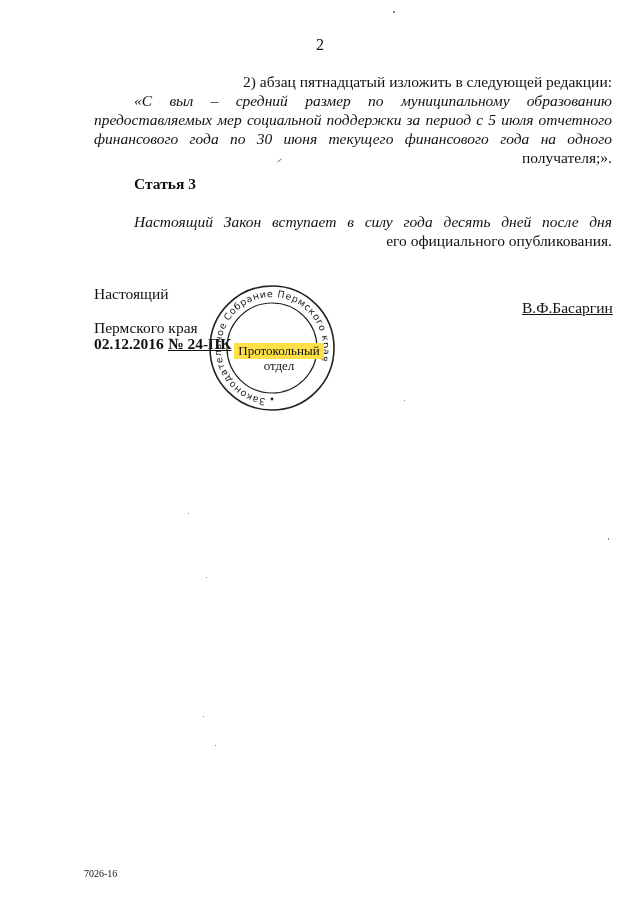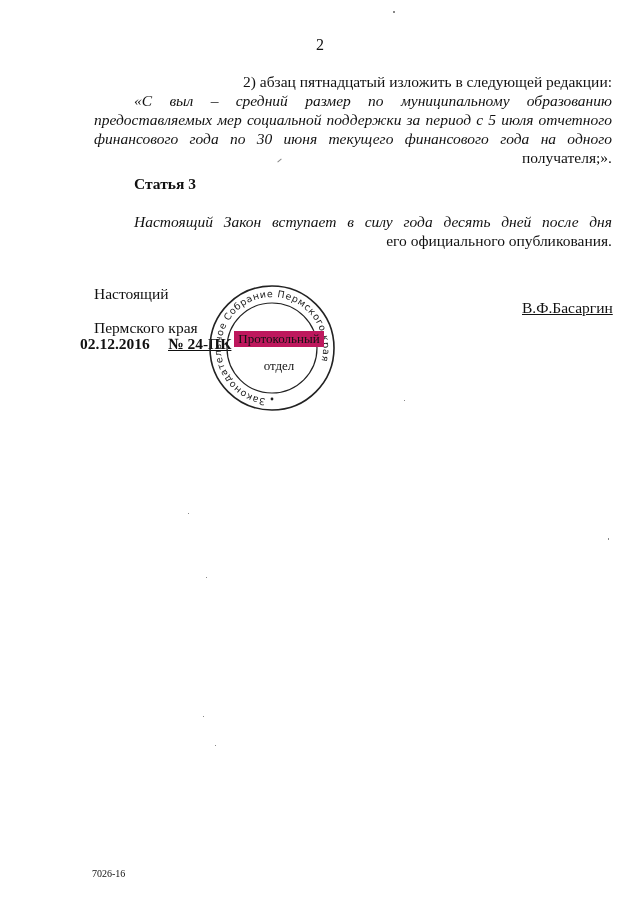"02.12.2016" div.abs { left: 80px -> 94px }
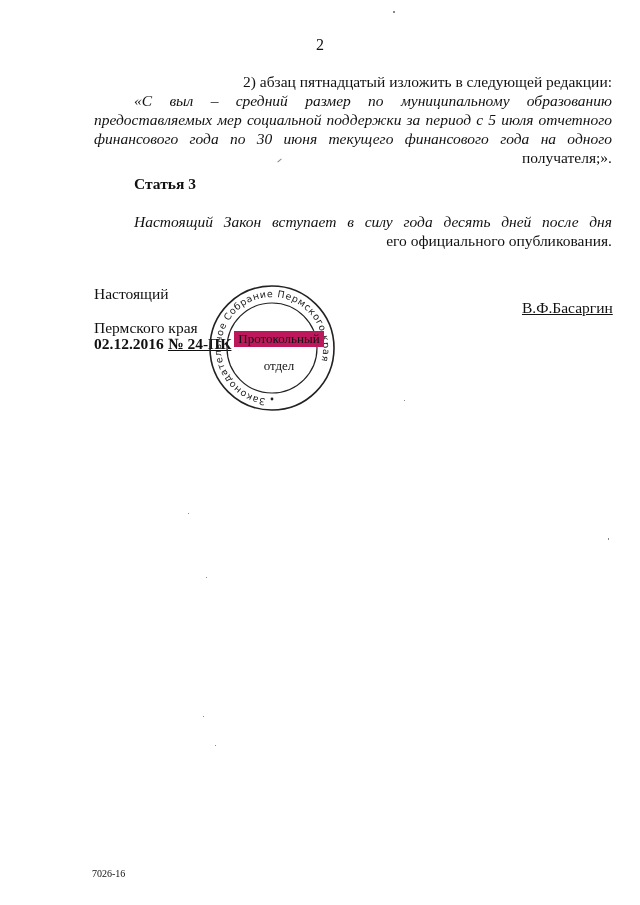"Протокольный" .stamp-text1 { background: #be185d -> #fde047; top: 48px -> 60px }
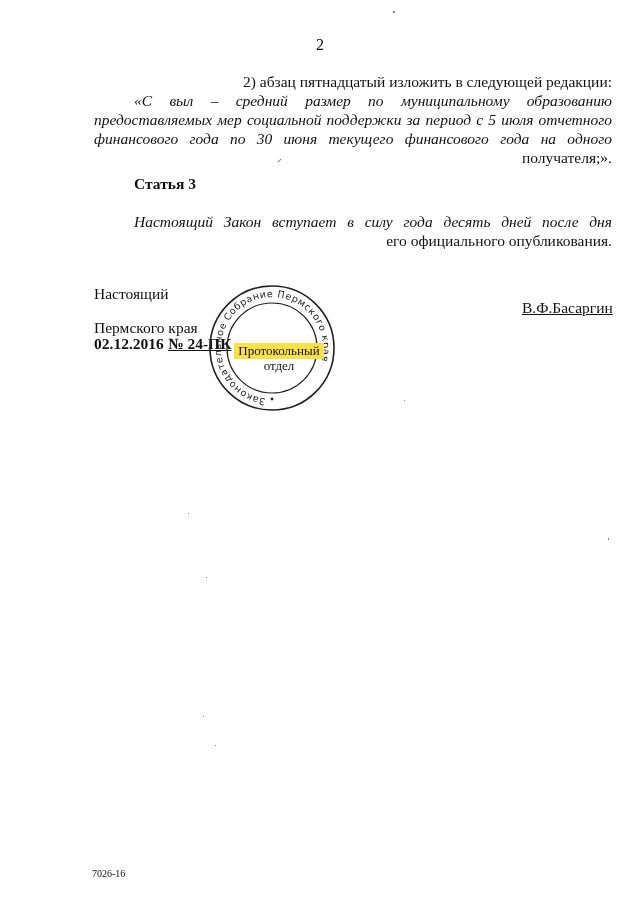"7026-16" .footer-code { left: 92px -> 84px }
